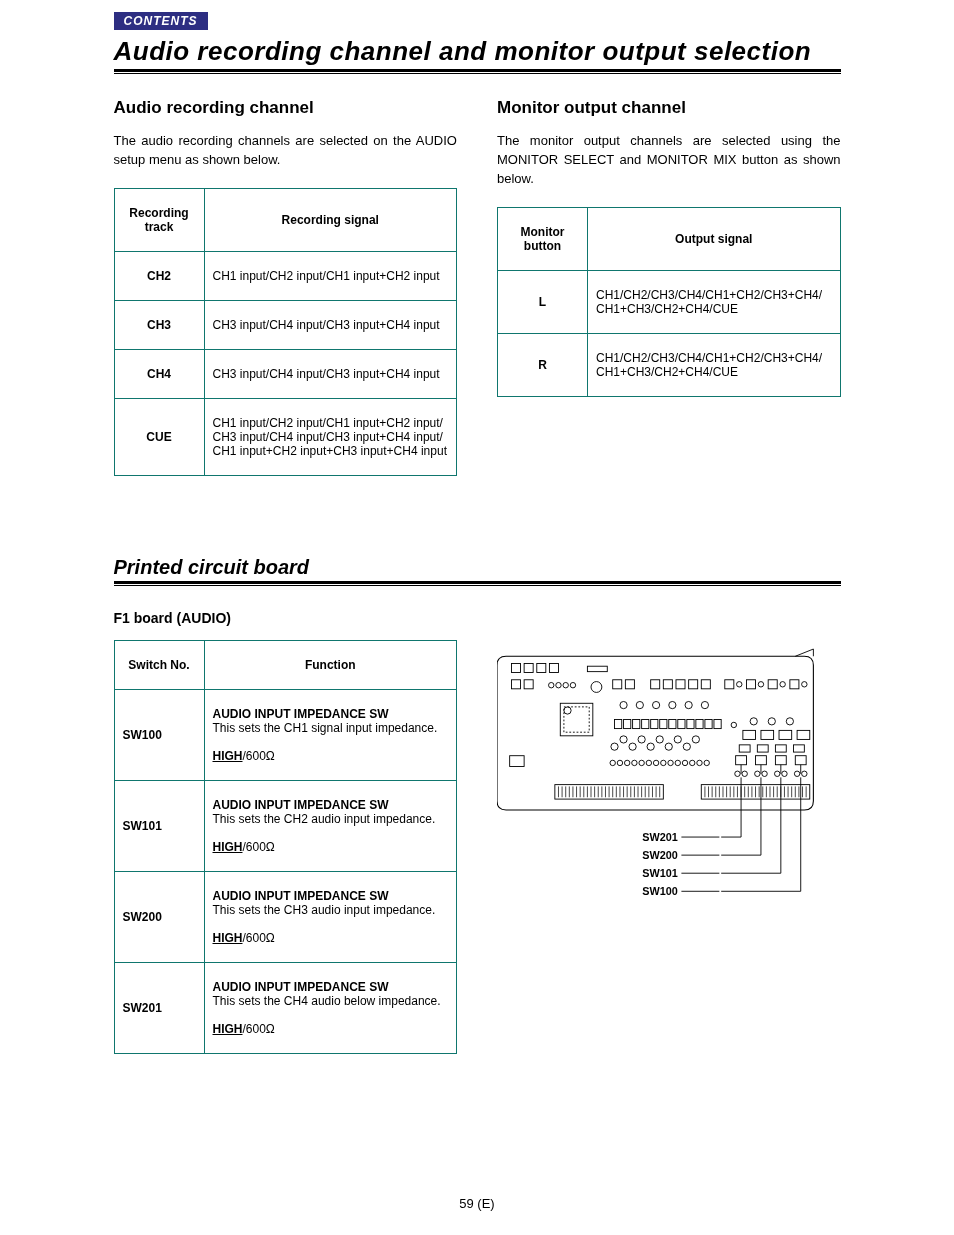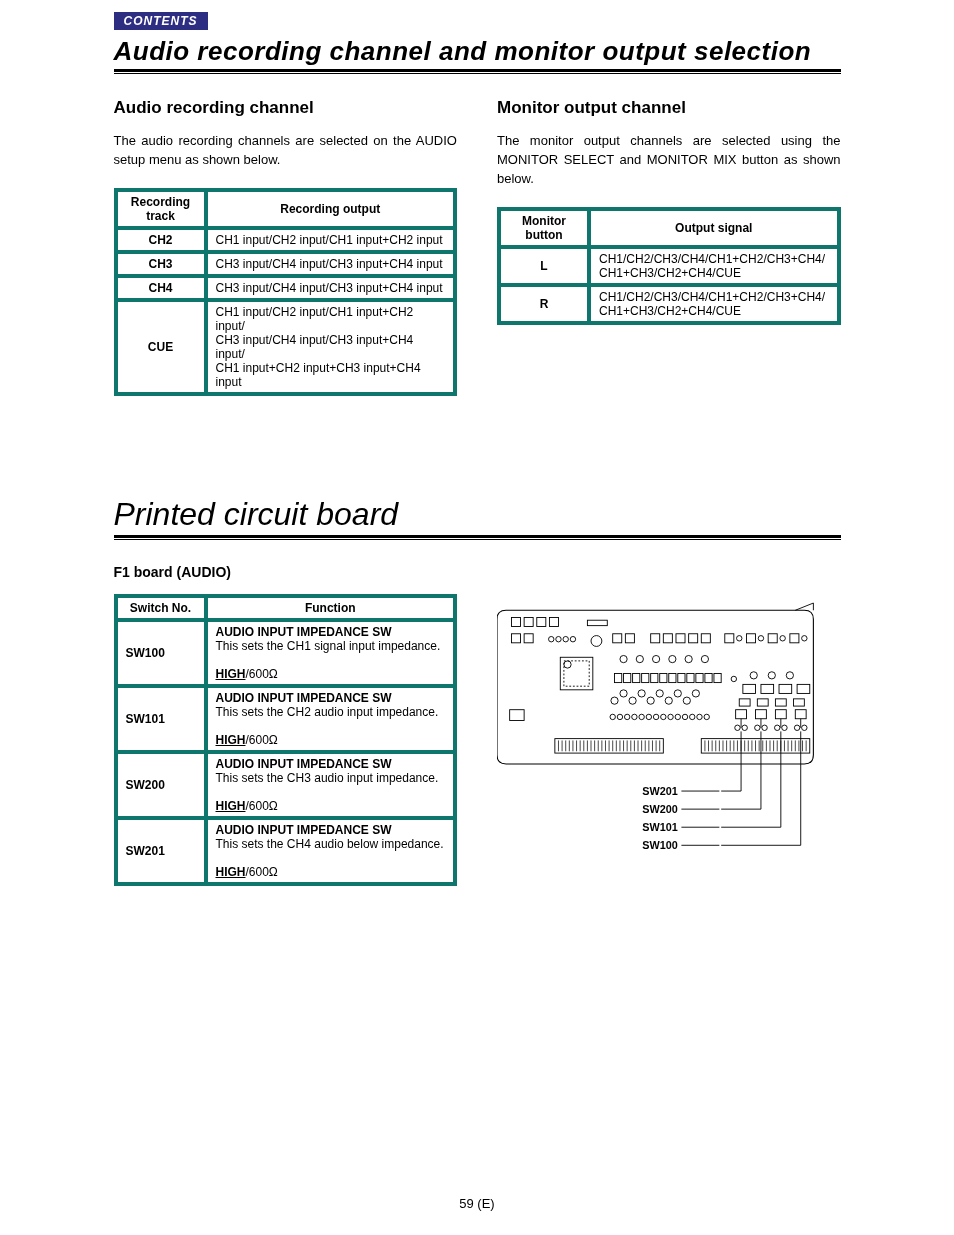"Recording track" table.data th, table.data td { border: 4px solid #0f766e -> 1px solid #0f766e; padding: 3px 8px -> 17px 8px }
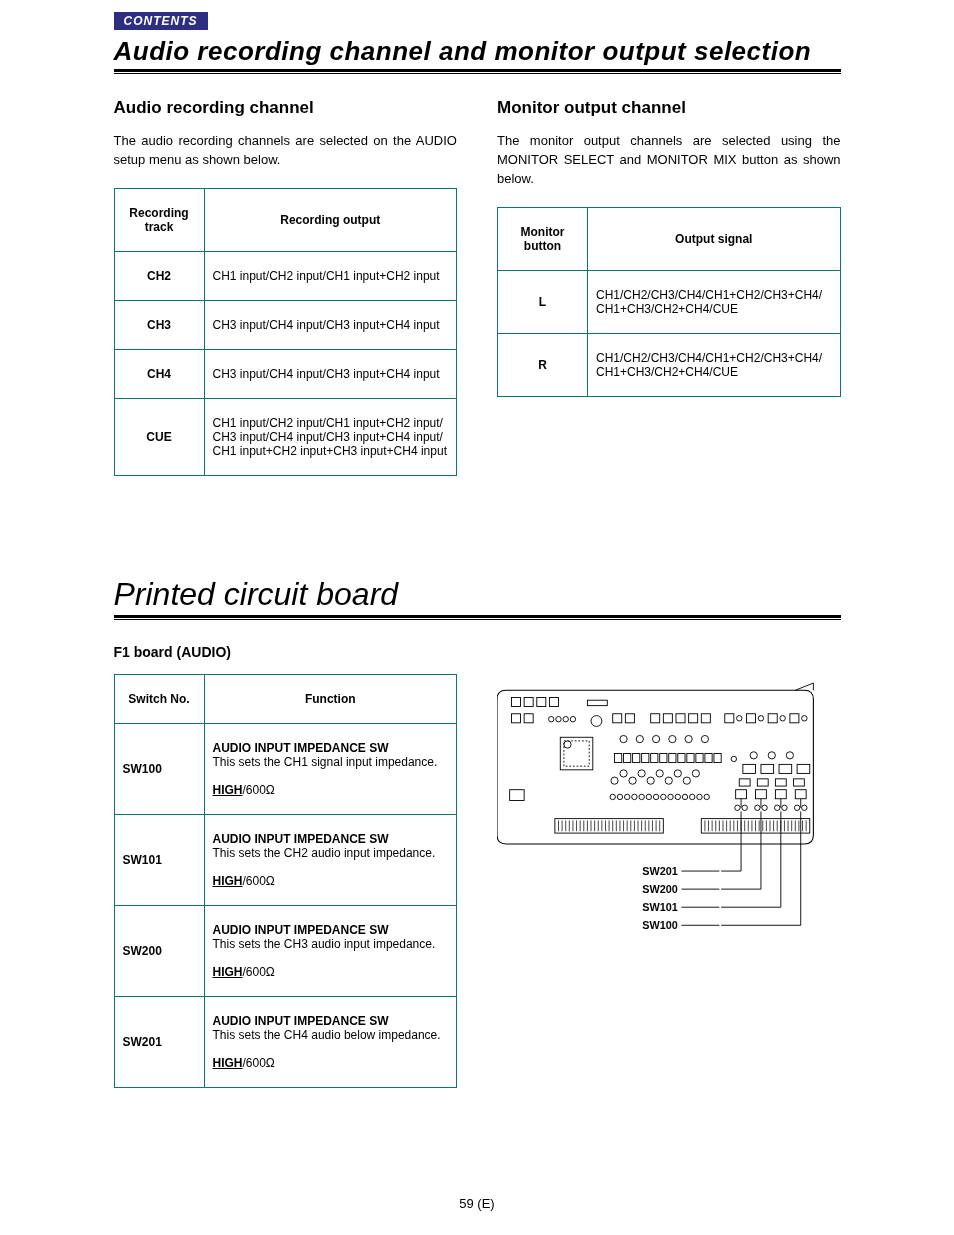"Recording output" th { text: output -> signal }
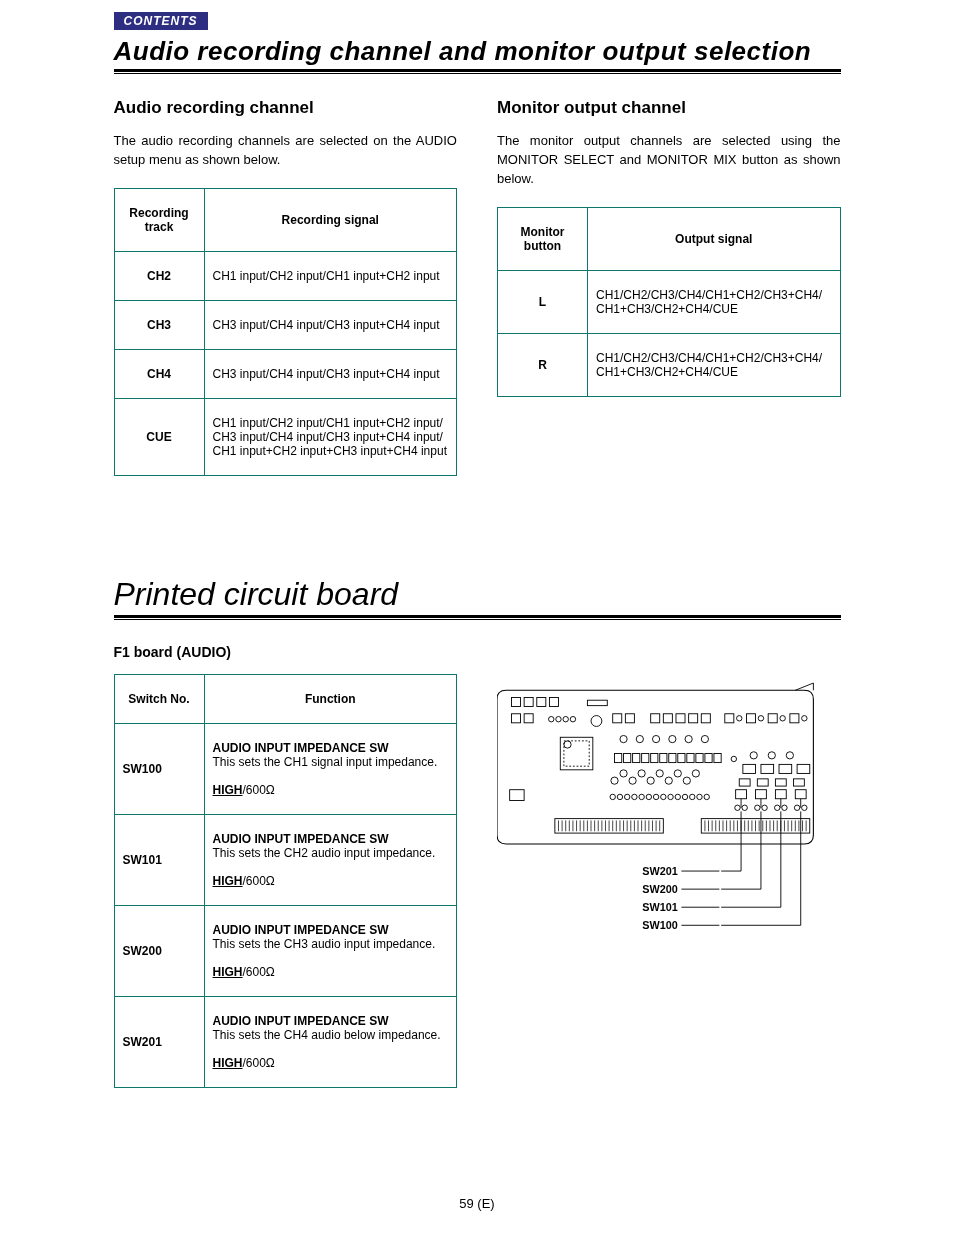"Printed circuit board" .section2-title { font-size: 32px -> 20px; font-weight: normal -> bold; margin: 100px 0 2px 0 -> 80px 0 2px 0 }
